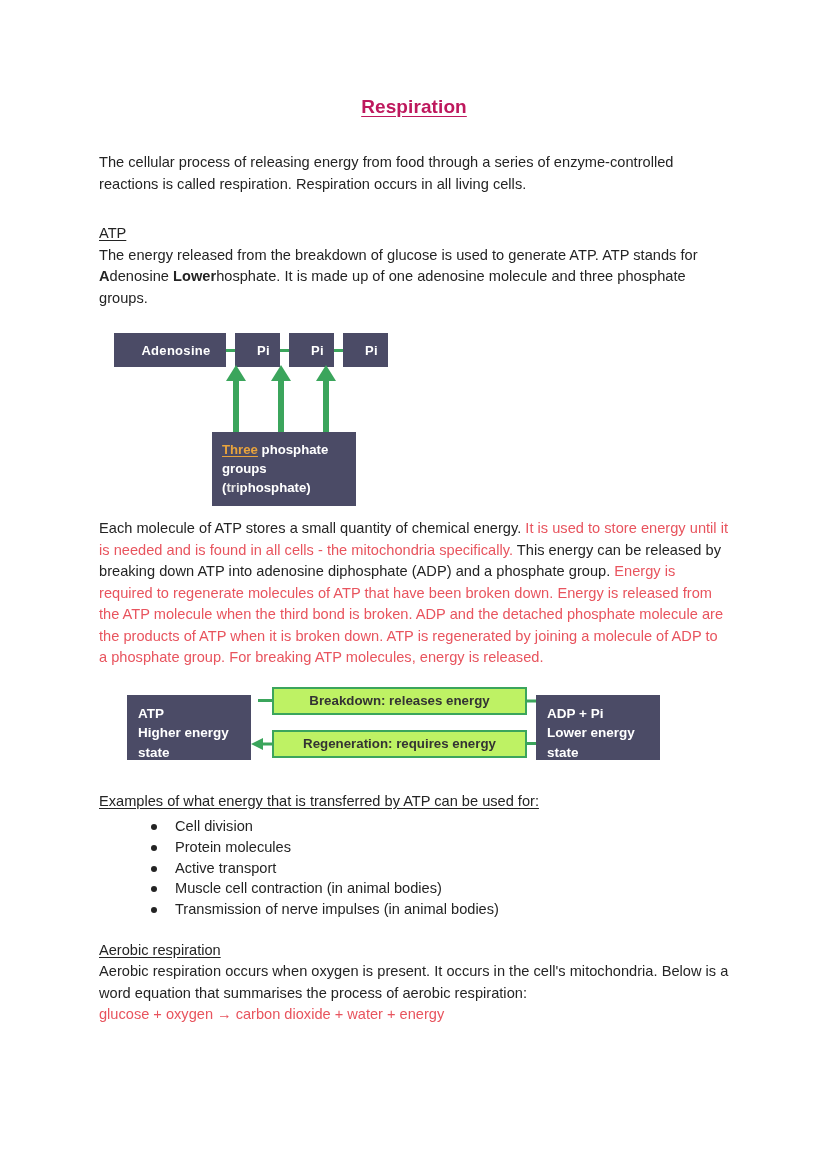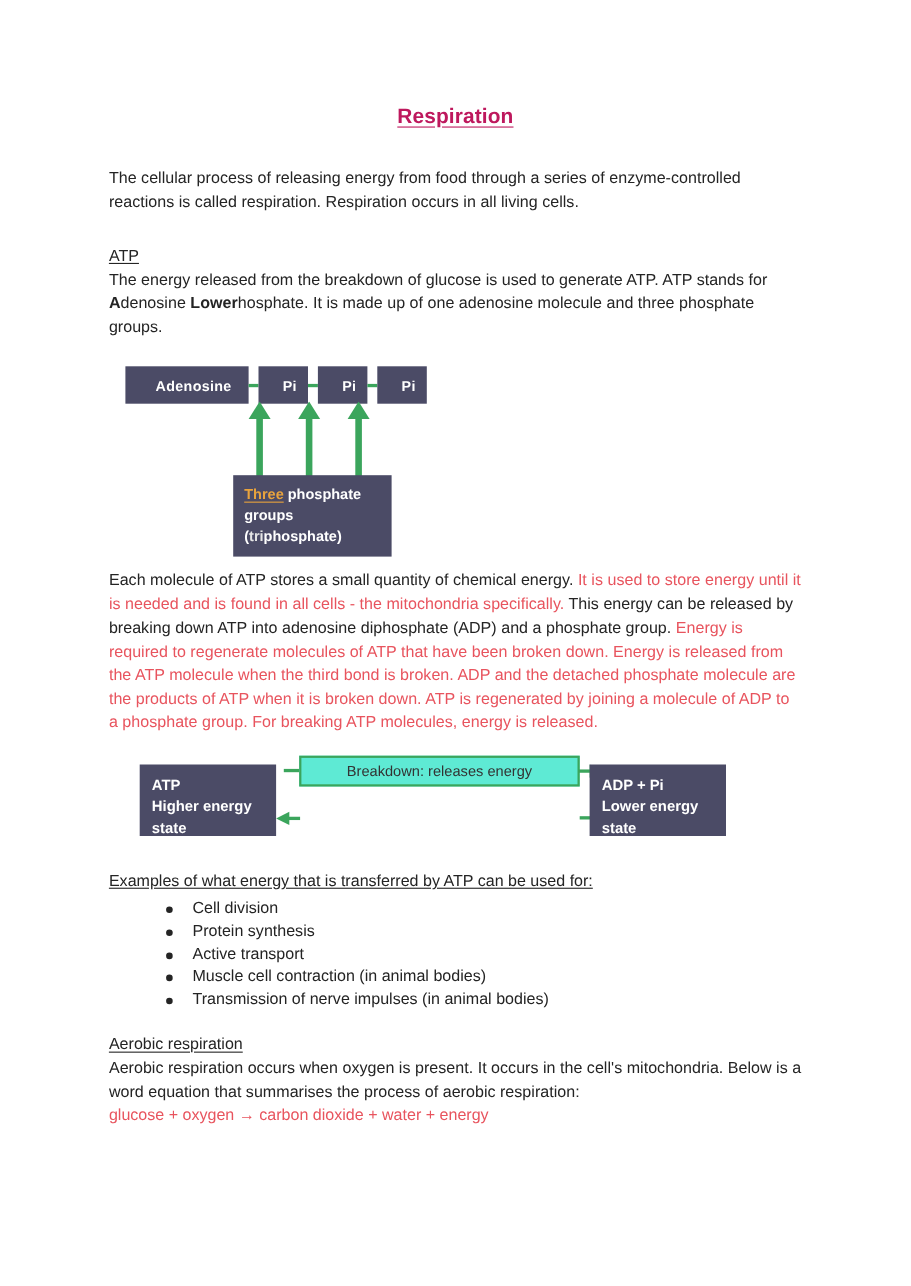"Breakdown: releases energy" .proc-box { background: #5eead4 -> #bef264; font-weight: normal -> bold }
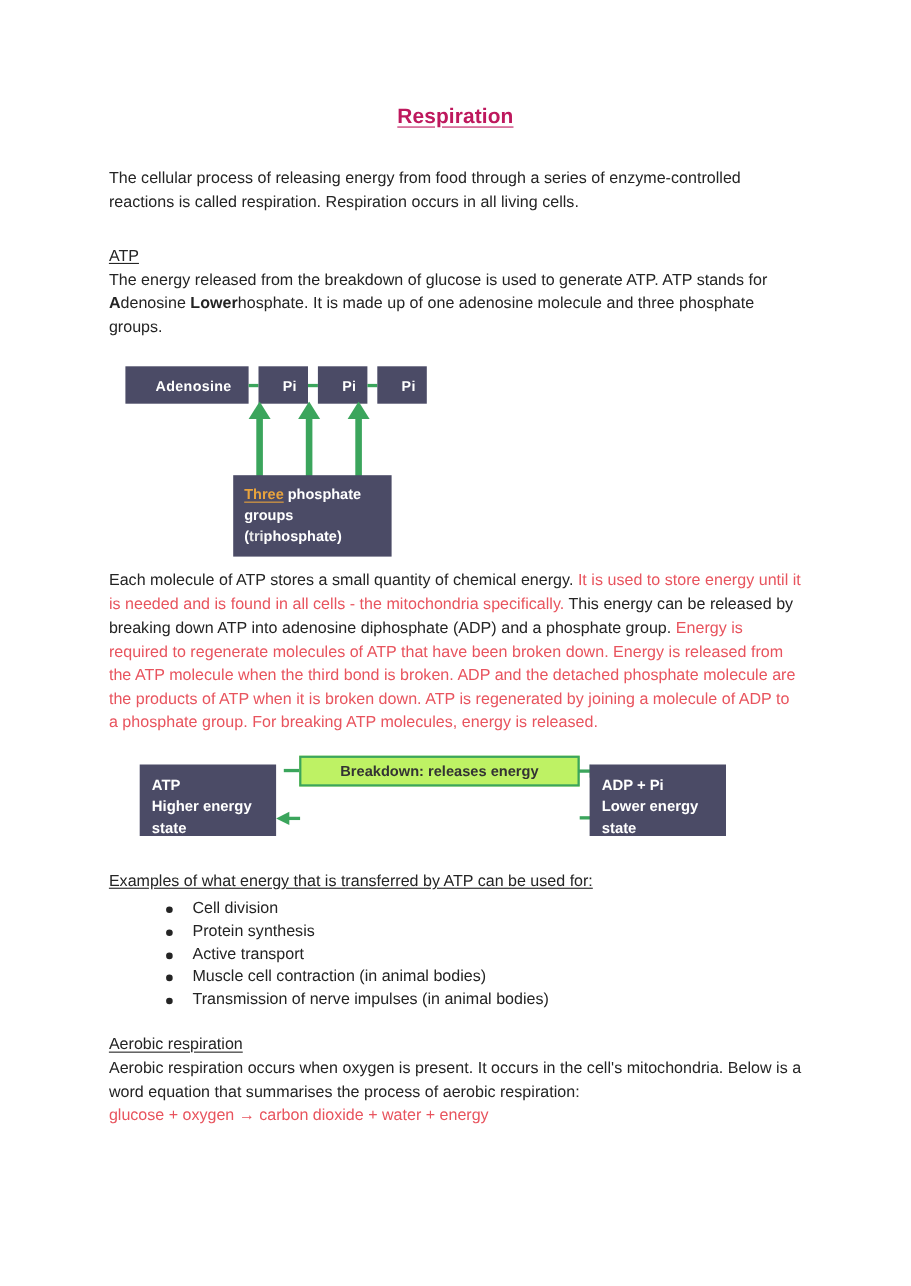"Regeneration: requires energy" div.proc-box { html: none -> <div>Regeneration: requires energy</div> }
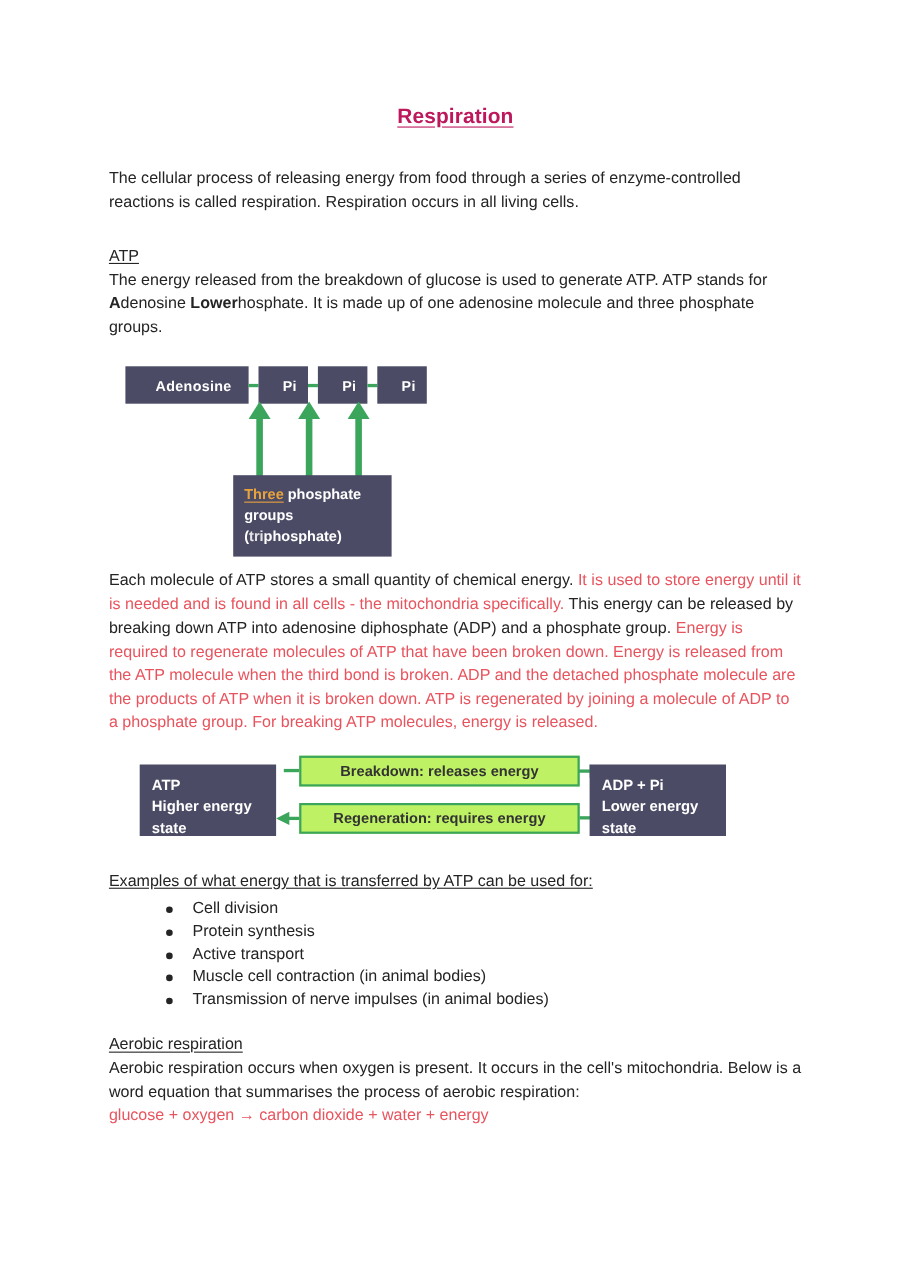"Protein synthesis" li { text: synthesis -> molecules }
